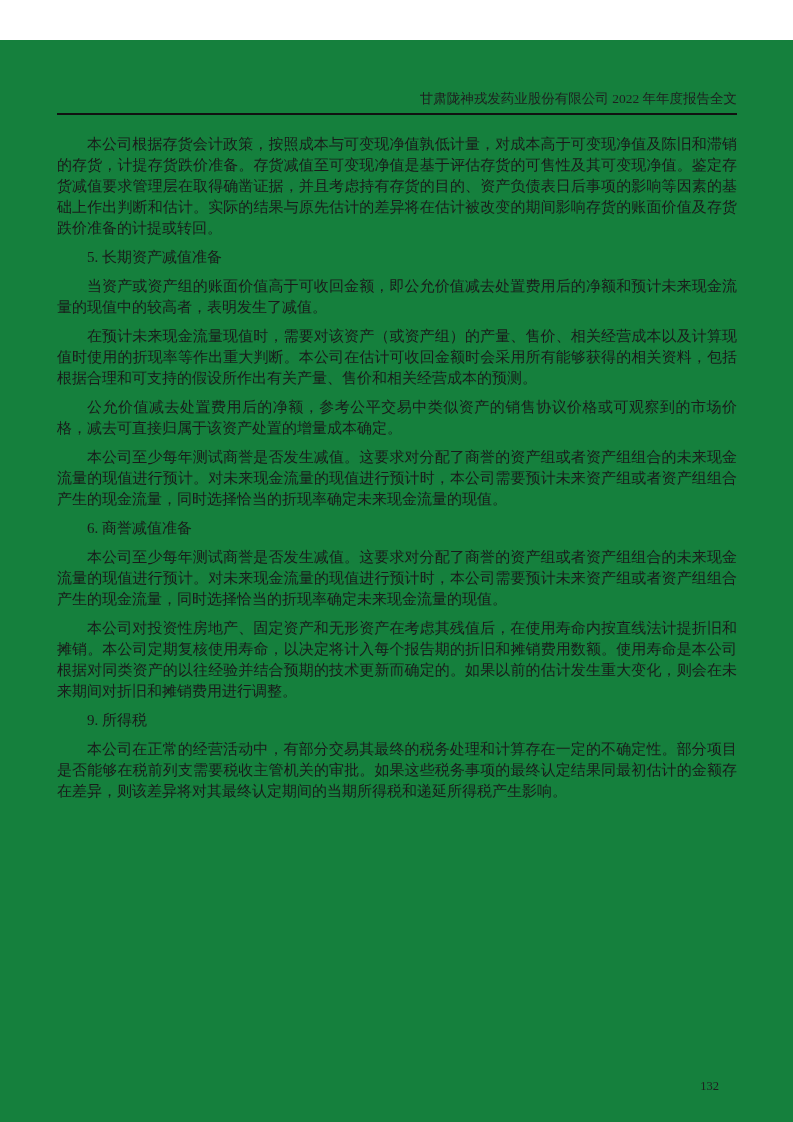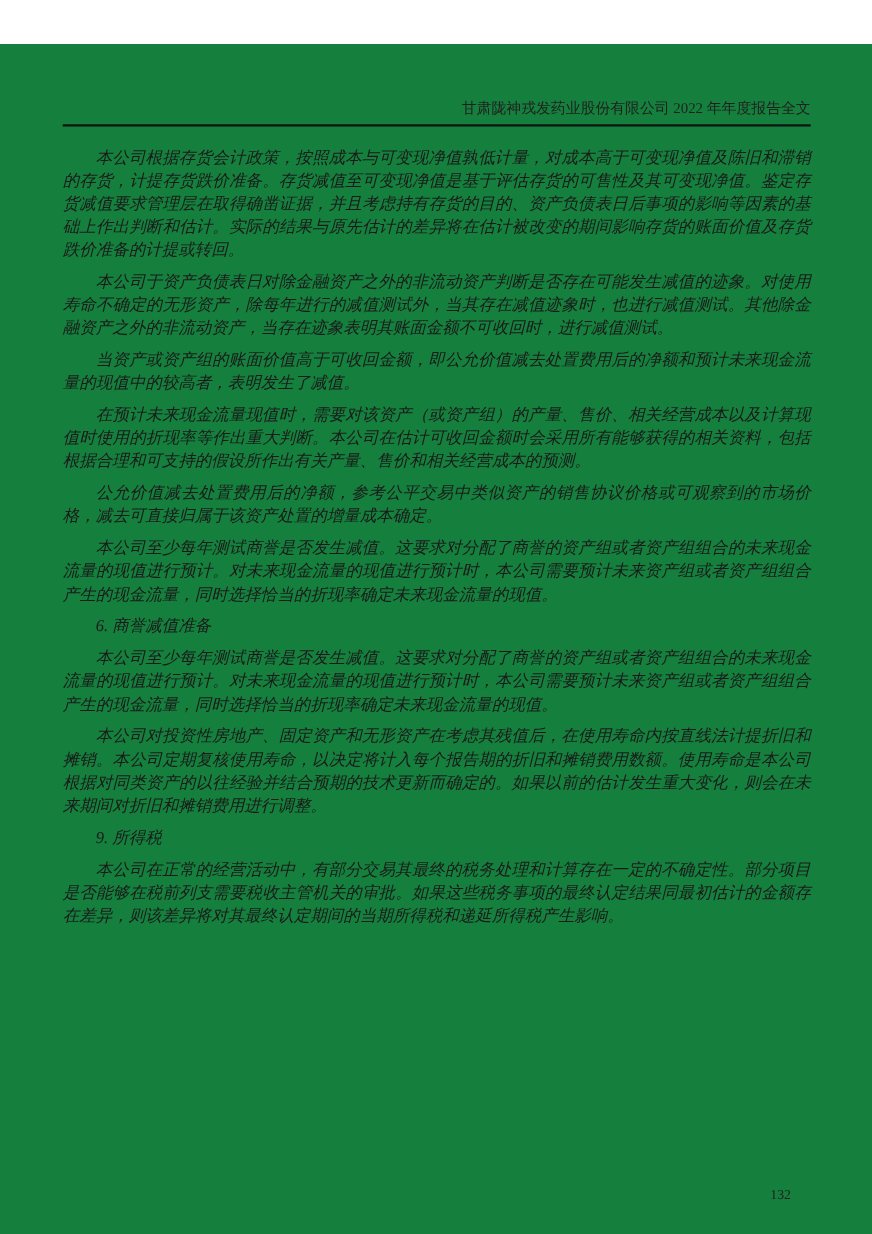"本公司根据存货会计政策，按照成本与可变现净值孰低计量，对成本高于可变现净值及陈旧" .content p, .content h3 { font-style: italic -> none }
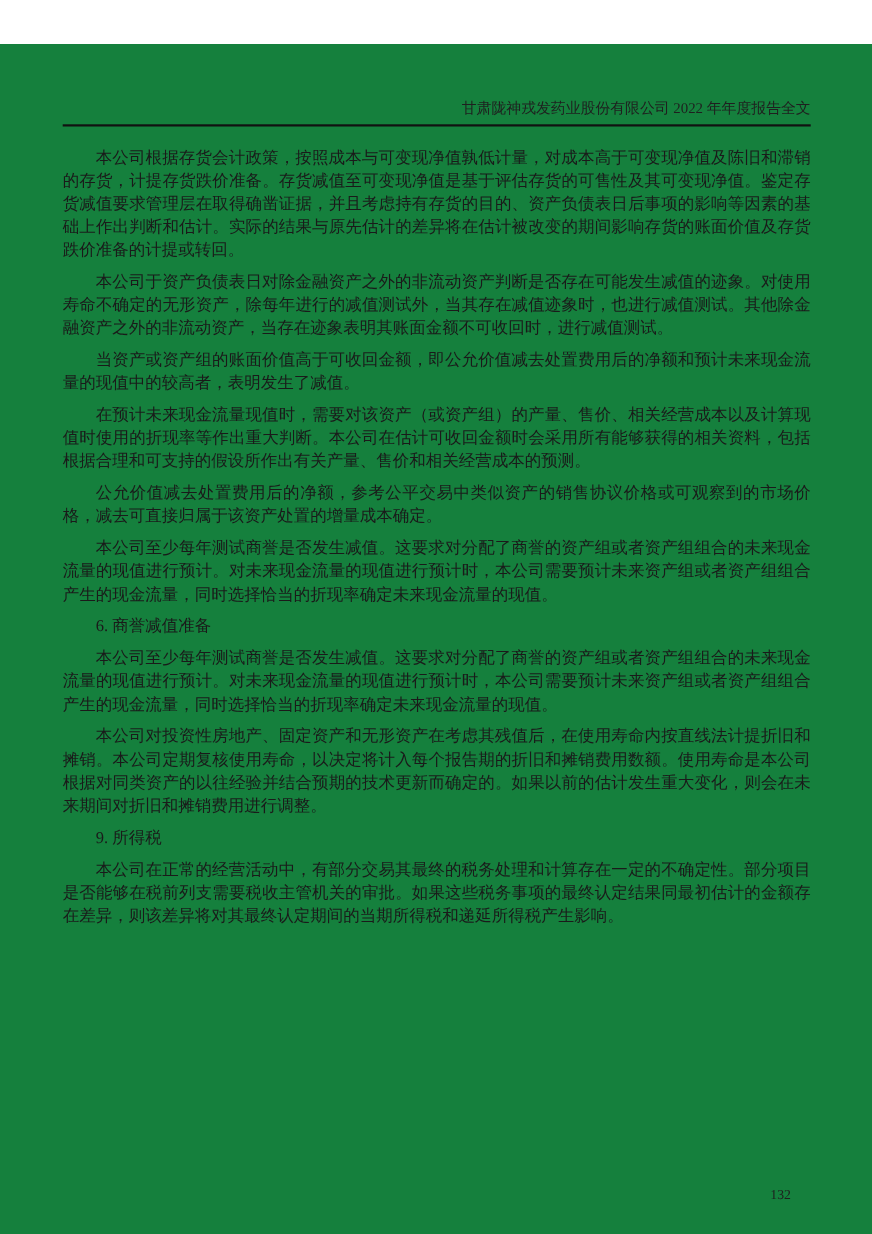"5. 长期资产减值准备" h3 { html: none -> <h3>5. 长期资产减值准备</h3> }
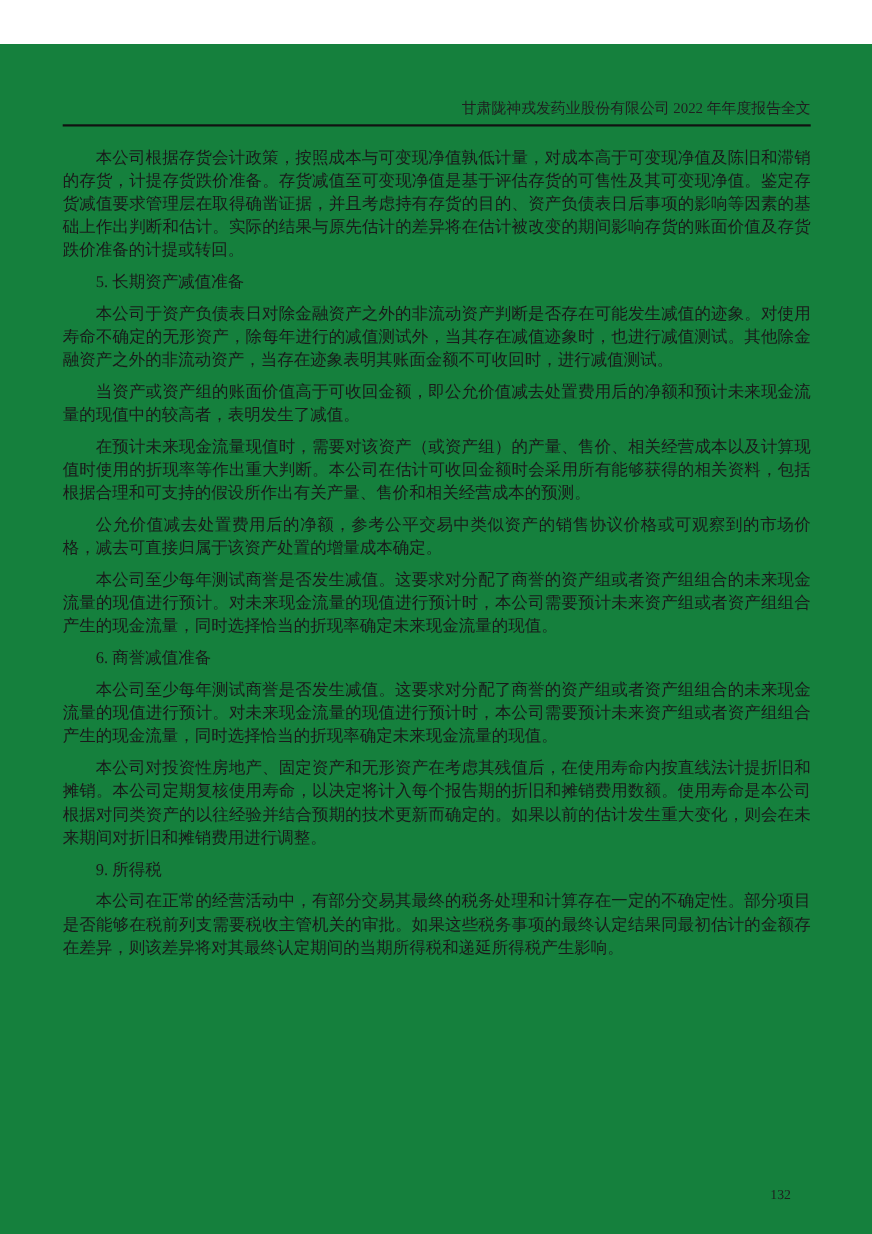"本公司于资产负债表日对除金融资产之外的非流动资产判断是否存在可能发生减值的迹象。" p { html: <p>本公司于资产负债表日对除金融资产之外的非流动资产判断是否存在可能发生减值的迹象。对使用寿命不确定的无形资产，除每年进行的减值测试外，当其存在减值迹象时，也进行减值测试。其他除金融资产之外的非流动资产，当存在迹象表明其账面金额不可收回时，进行减值测试。</p> -> none }
